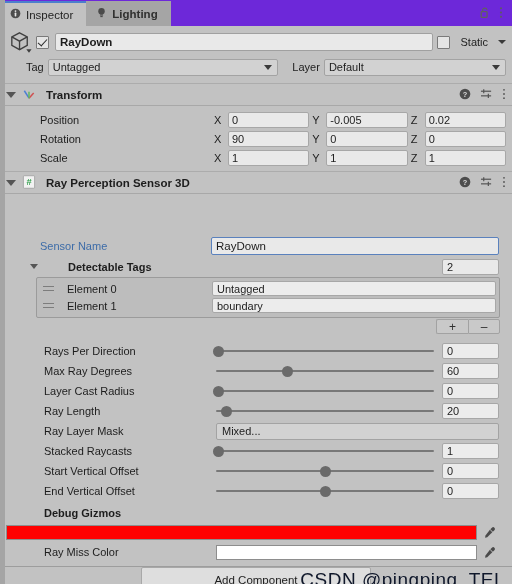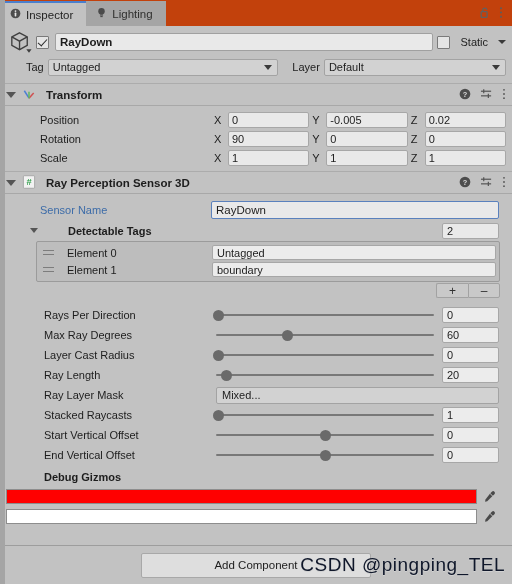"Inspector" .tabbar { background: #c2410c -> #6d28d9 }
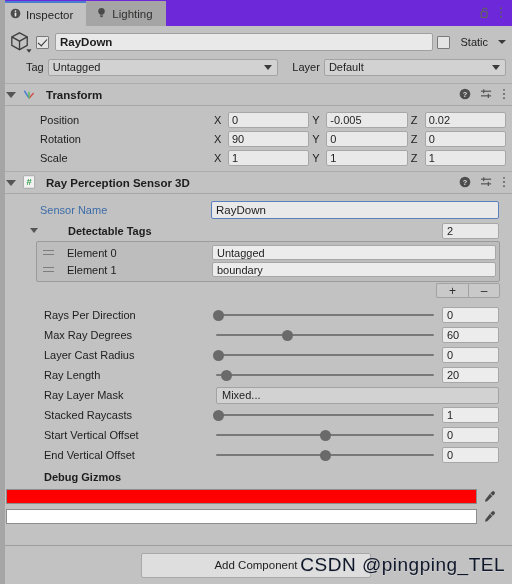"Lighting" .tab.inactive { font-weight: none -> bold }
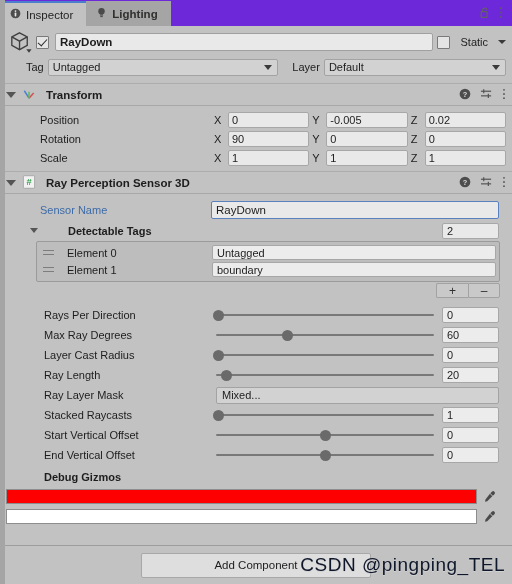"Sensor Name" div.prow { margin-top: none -> 36px }
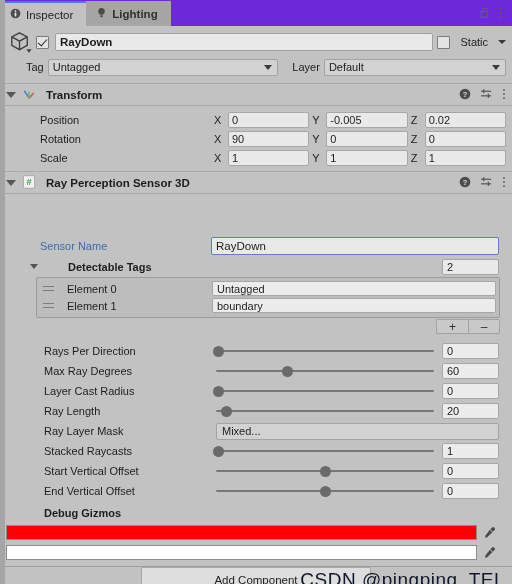"Ray Miss Color" span.clabel { html: none -> <span>Ray Miss Color</span> }
